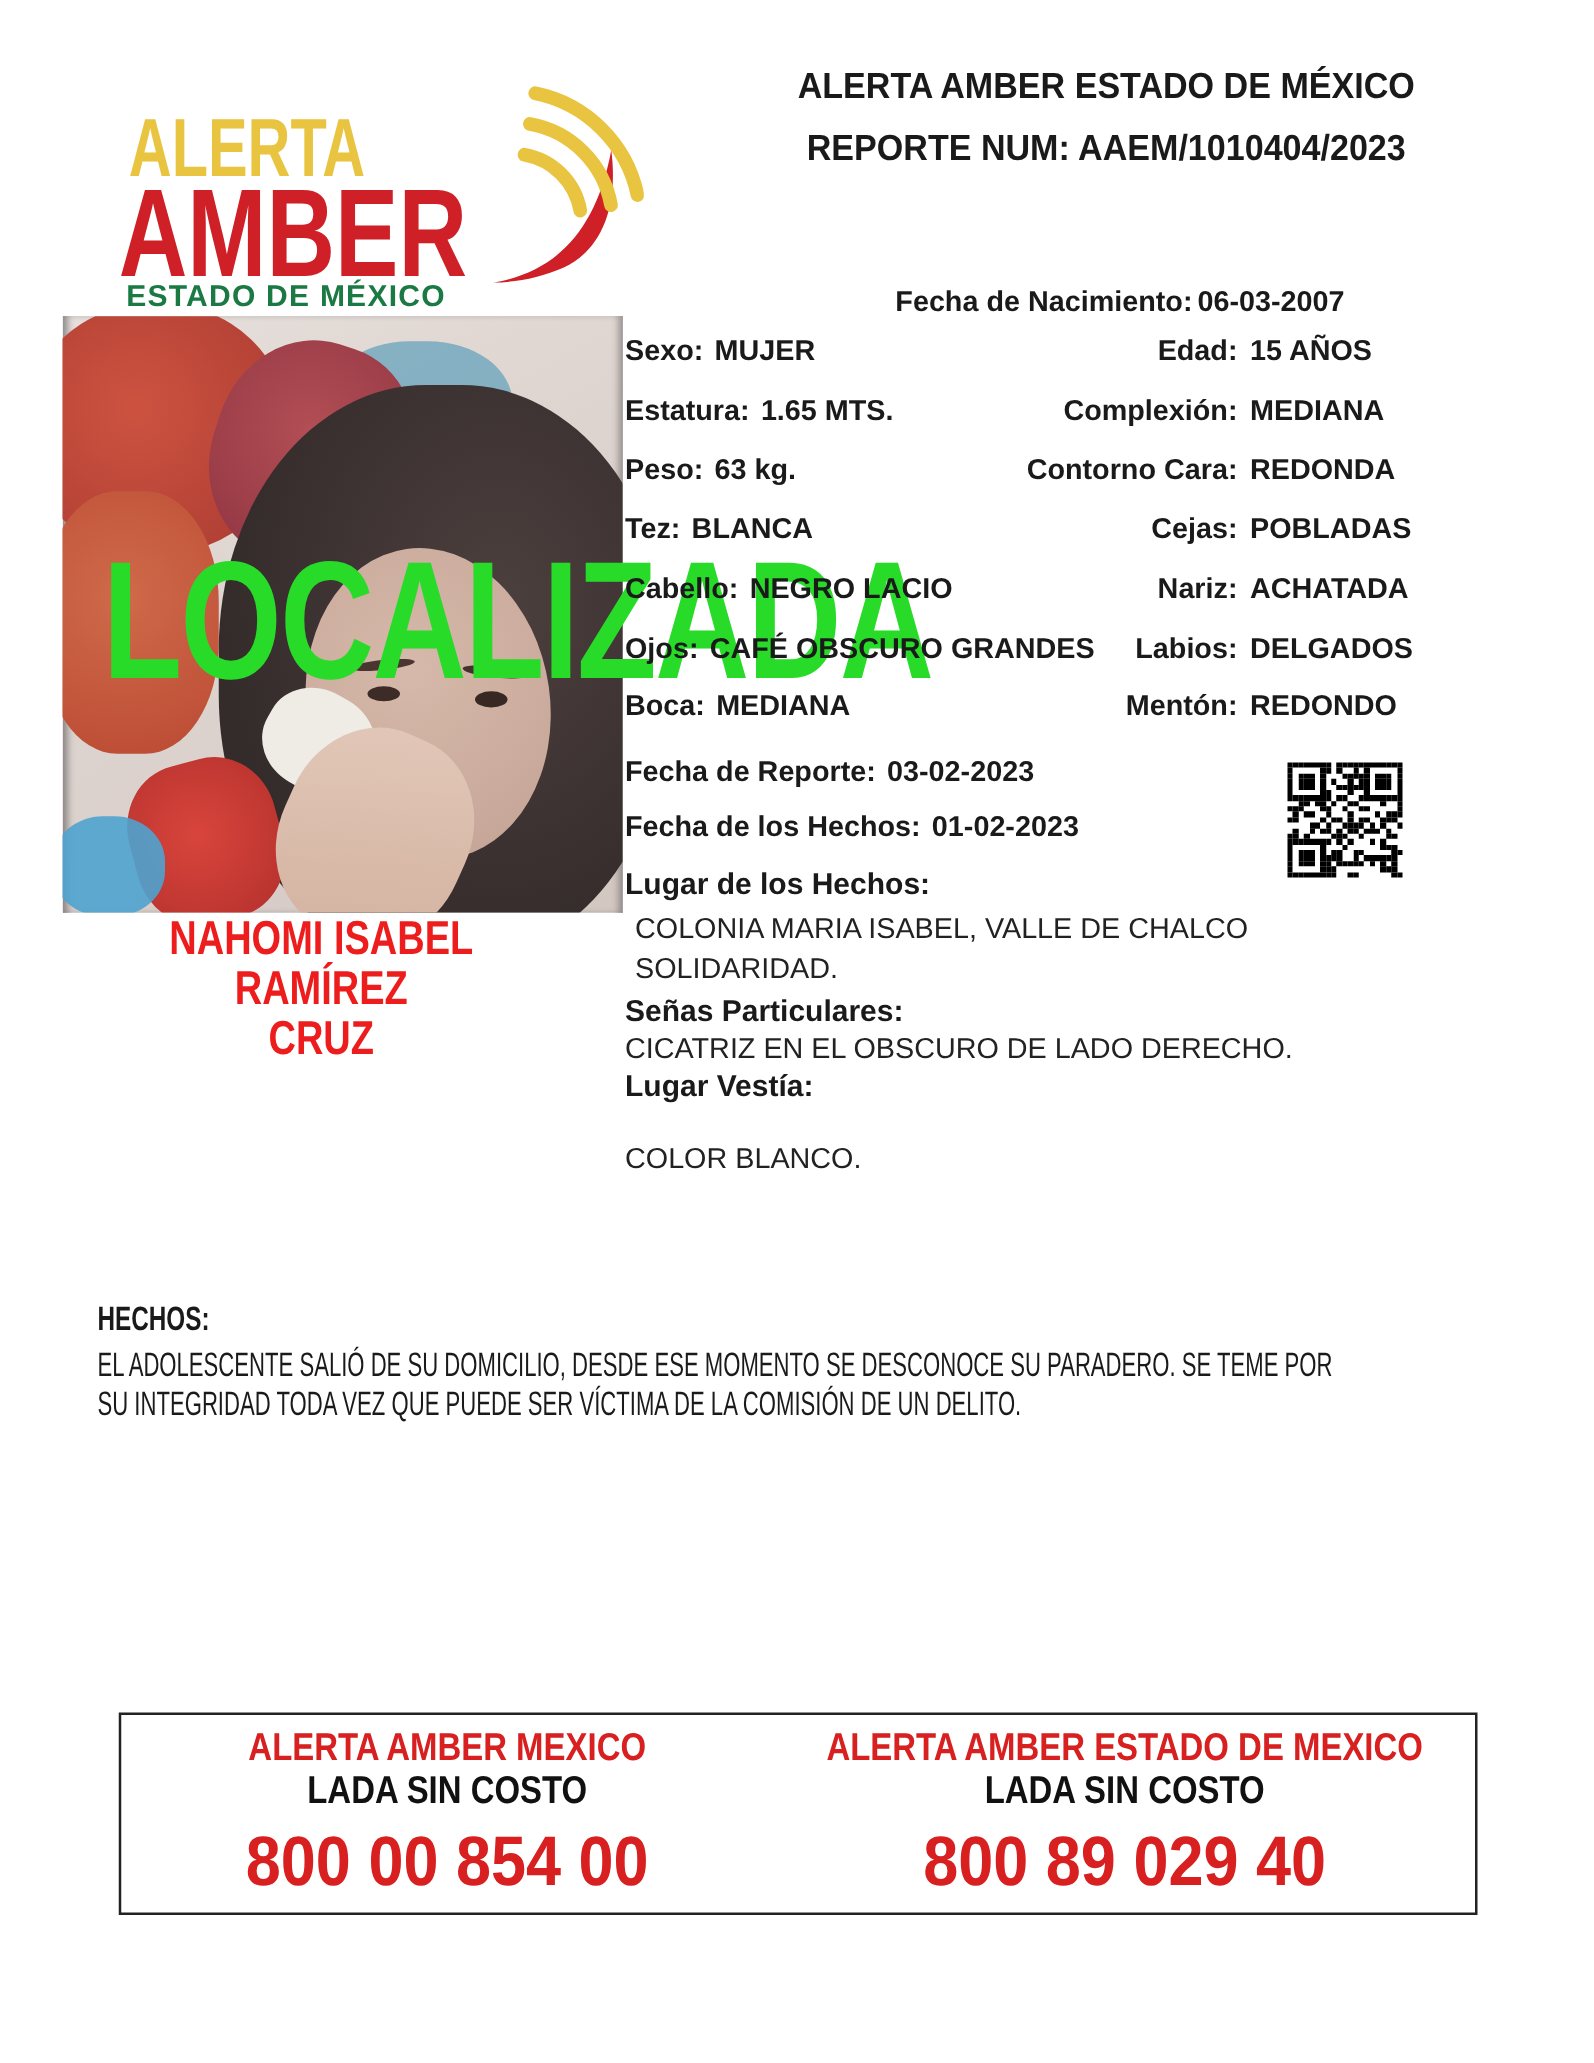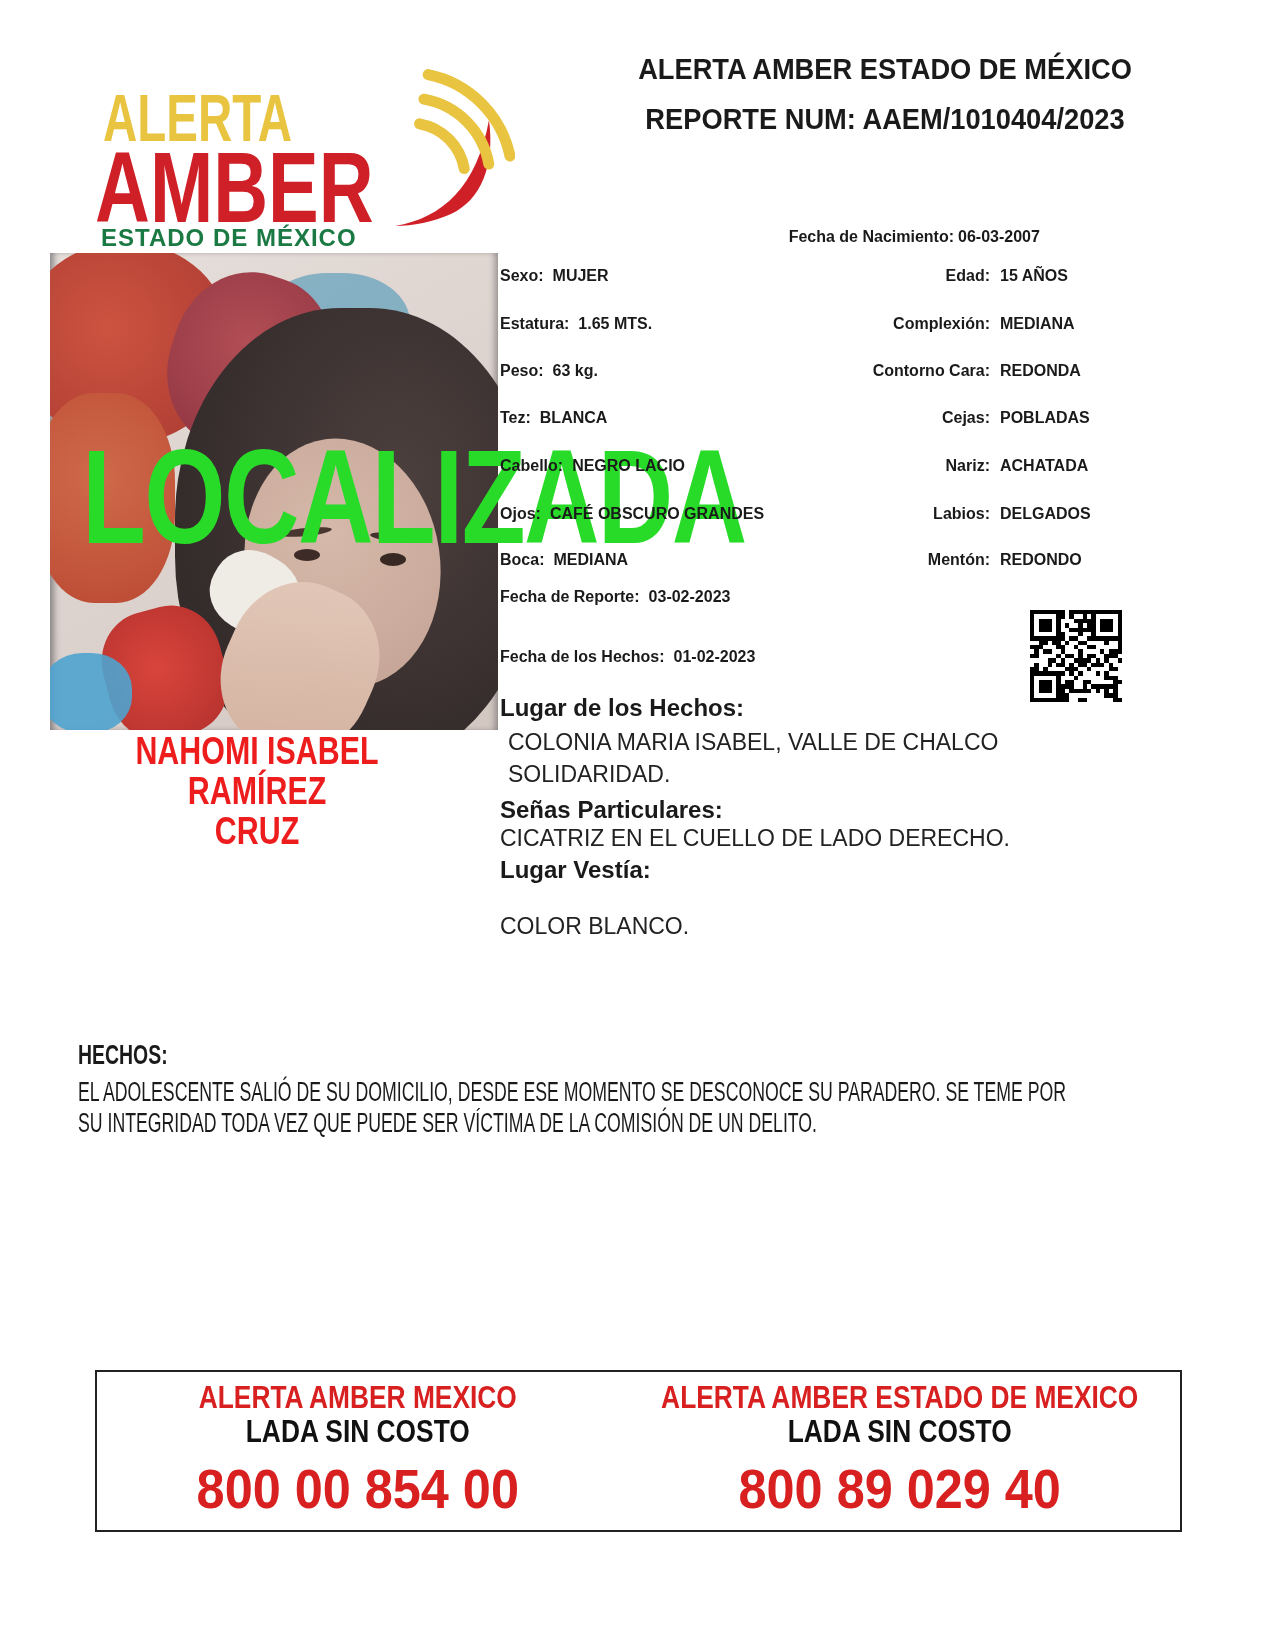"Fecha de Nacimiento:" .d-row { font-size: 16px -> 23px }
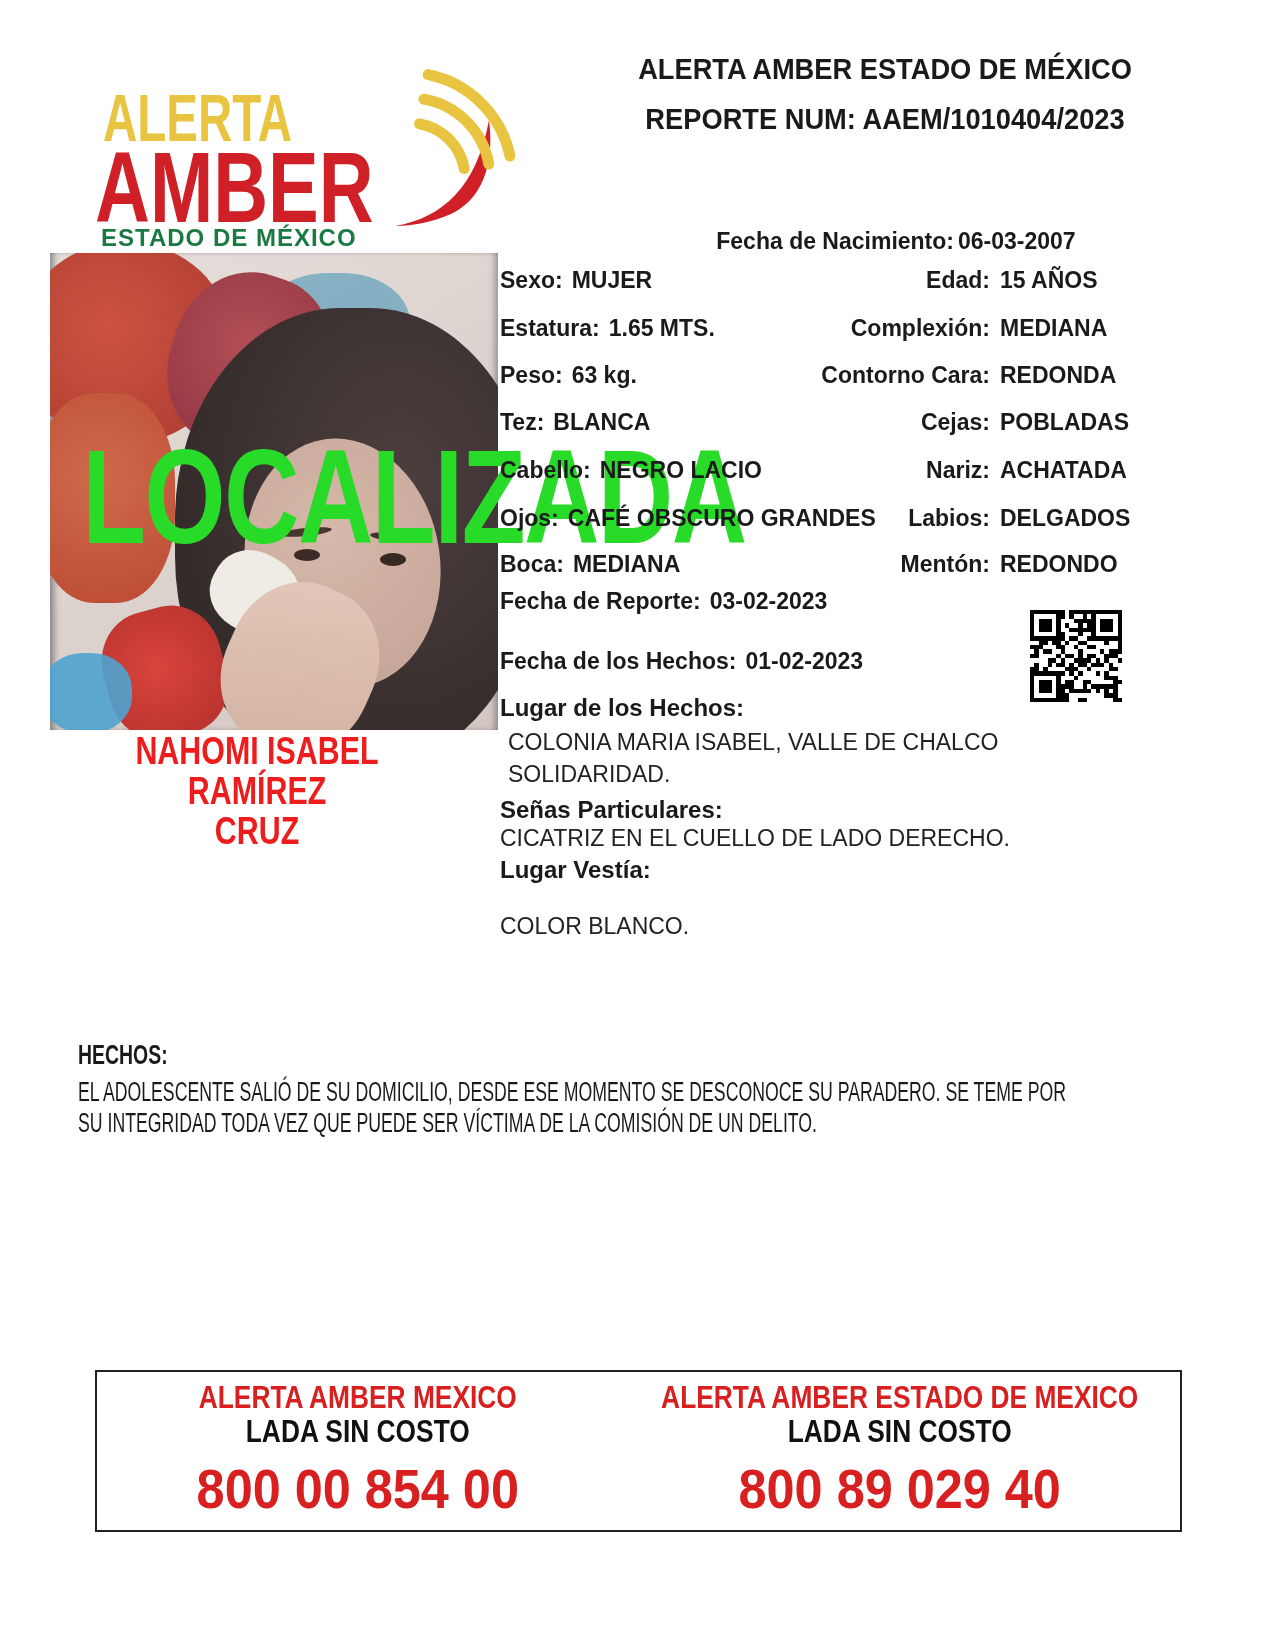"Fecha de Reporte: 03-02-2023" div.d-row { top: 368px -> 384px }
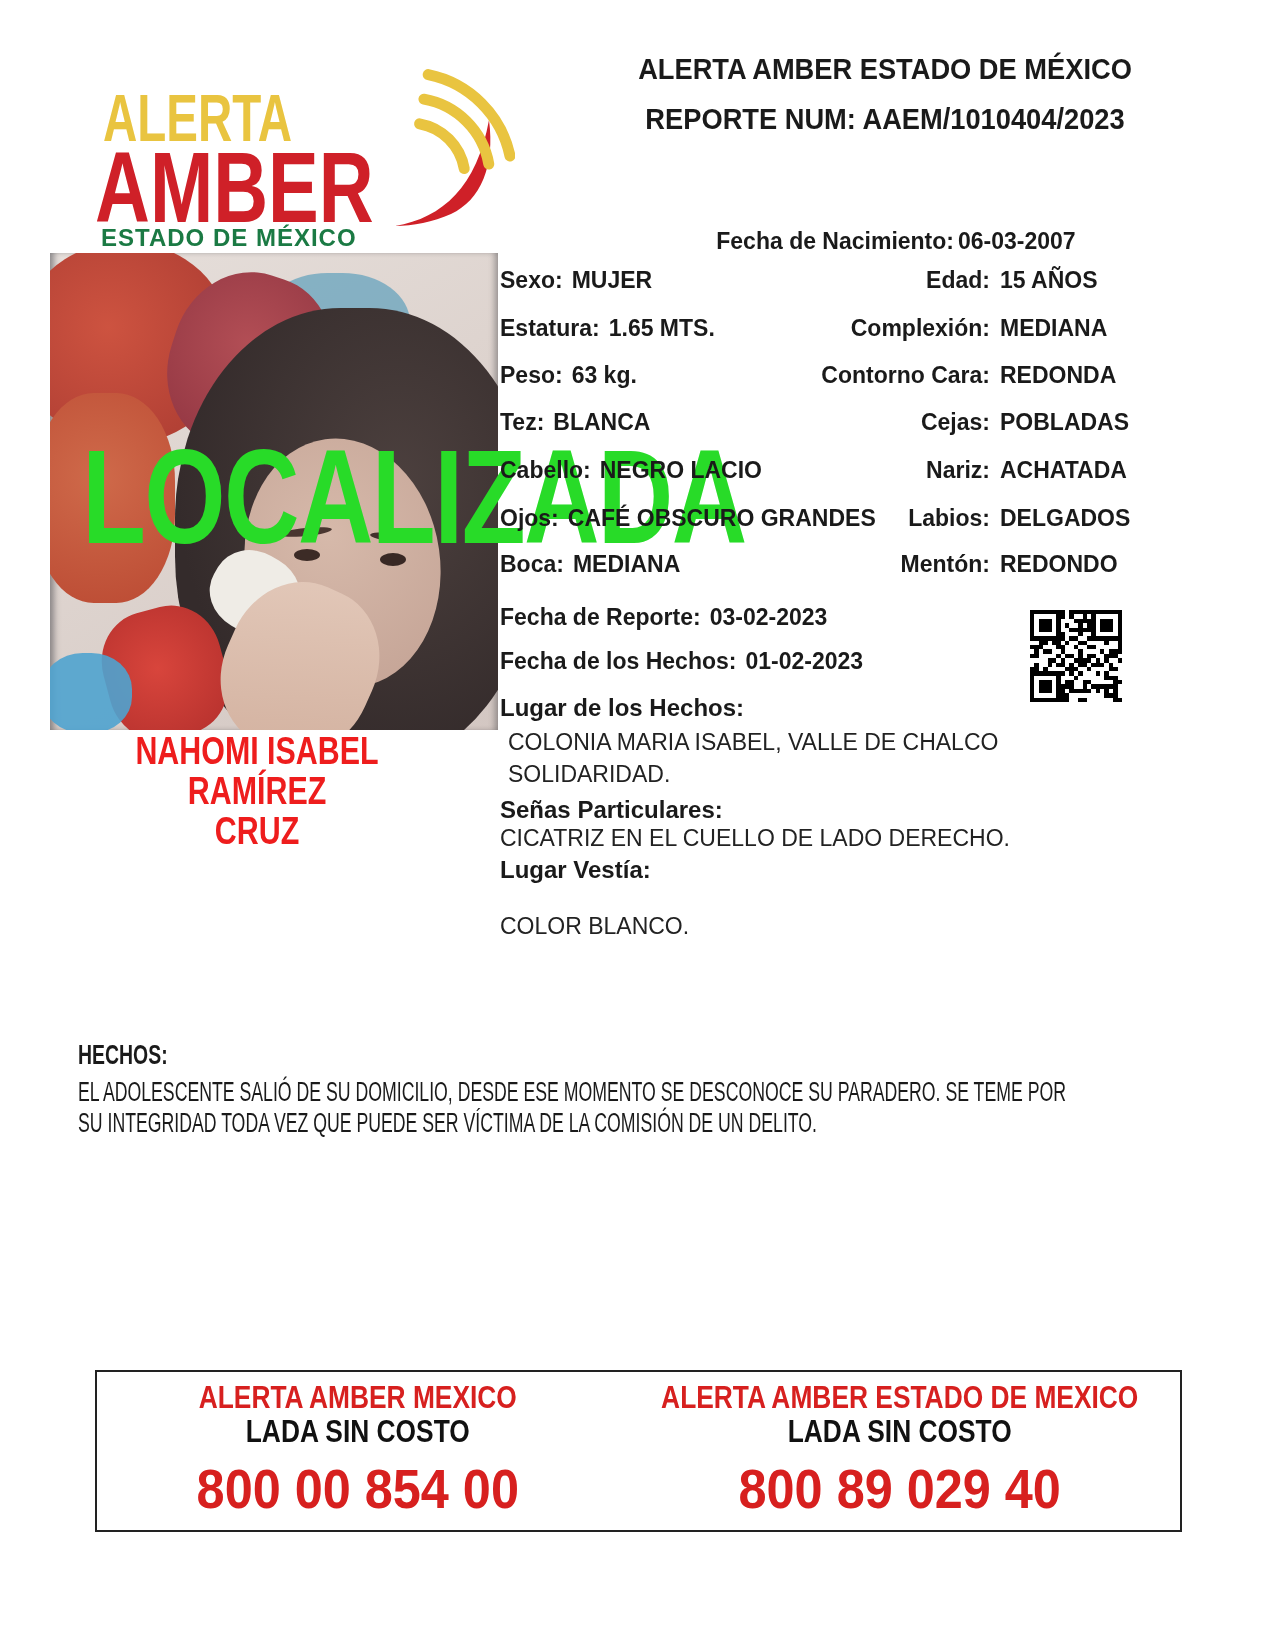"CICATRIZ EN EL CUELLO DE" div.sec-text { text: CUELLO -> OBSCURO }
